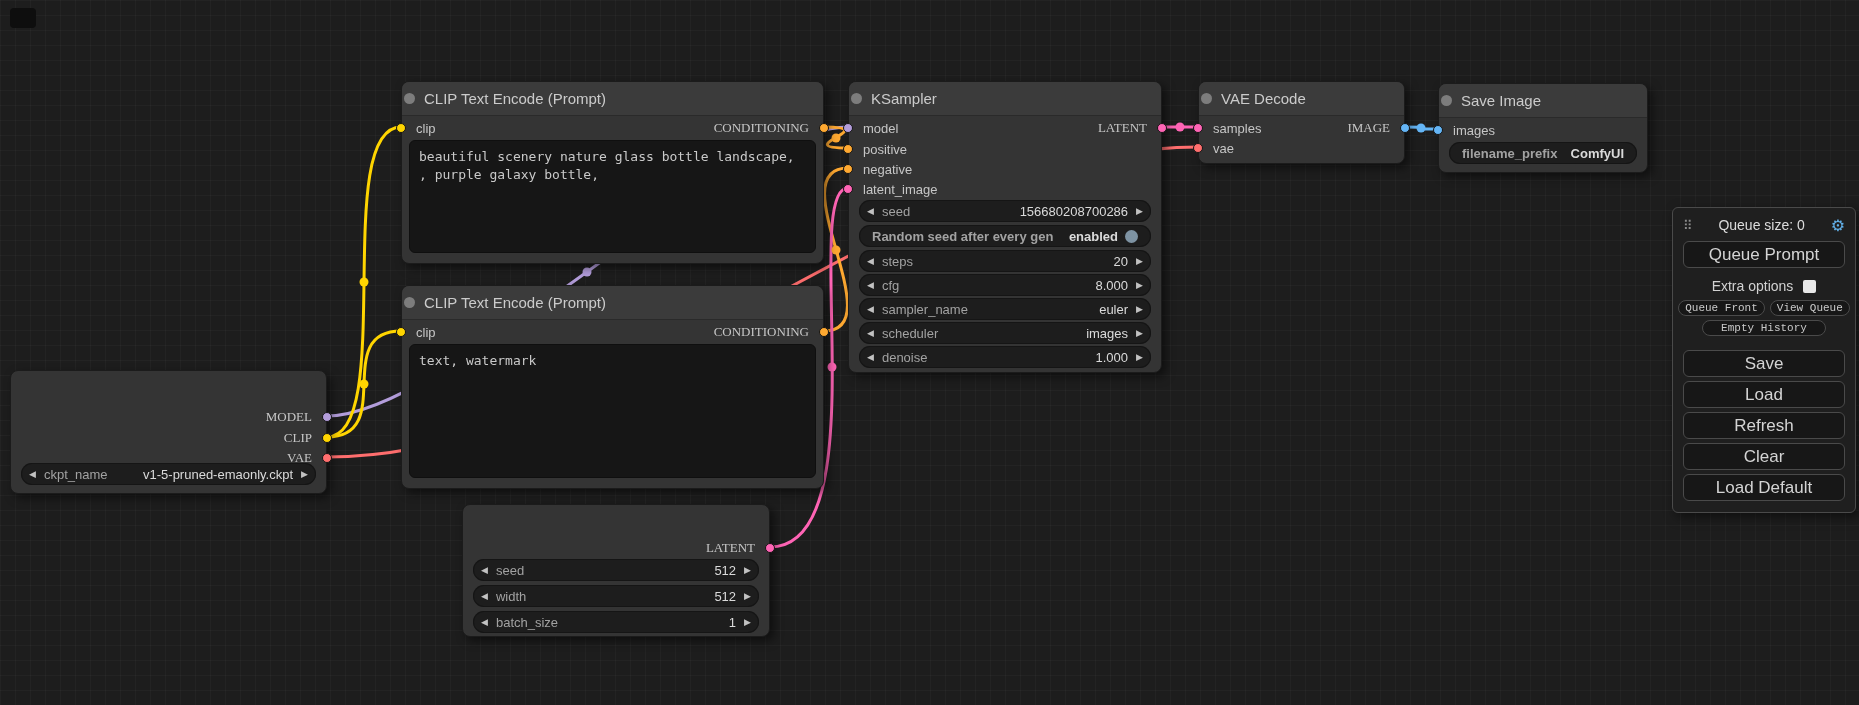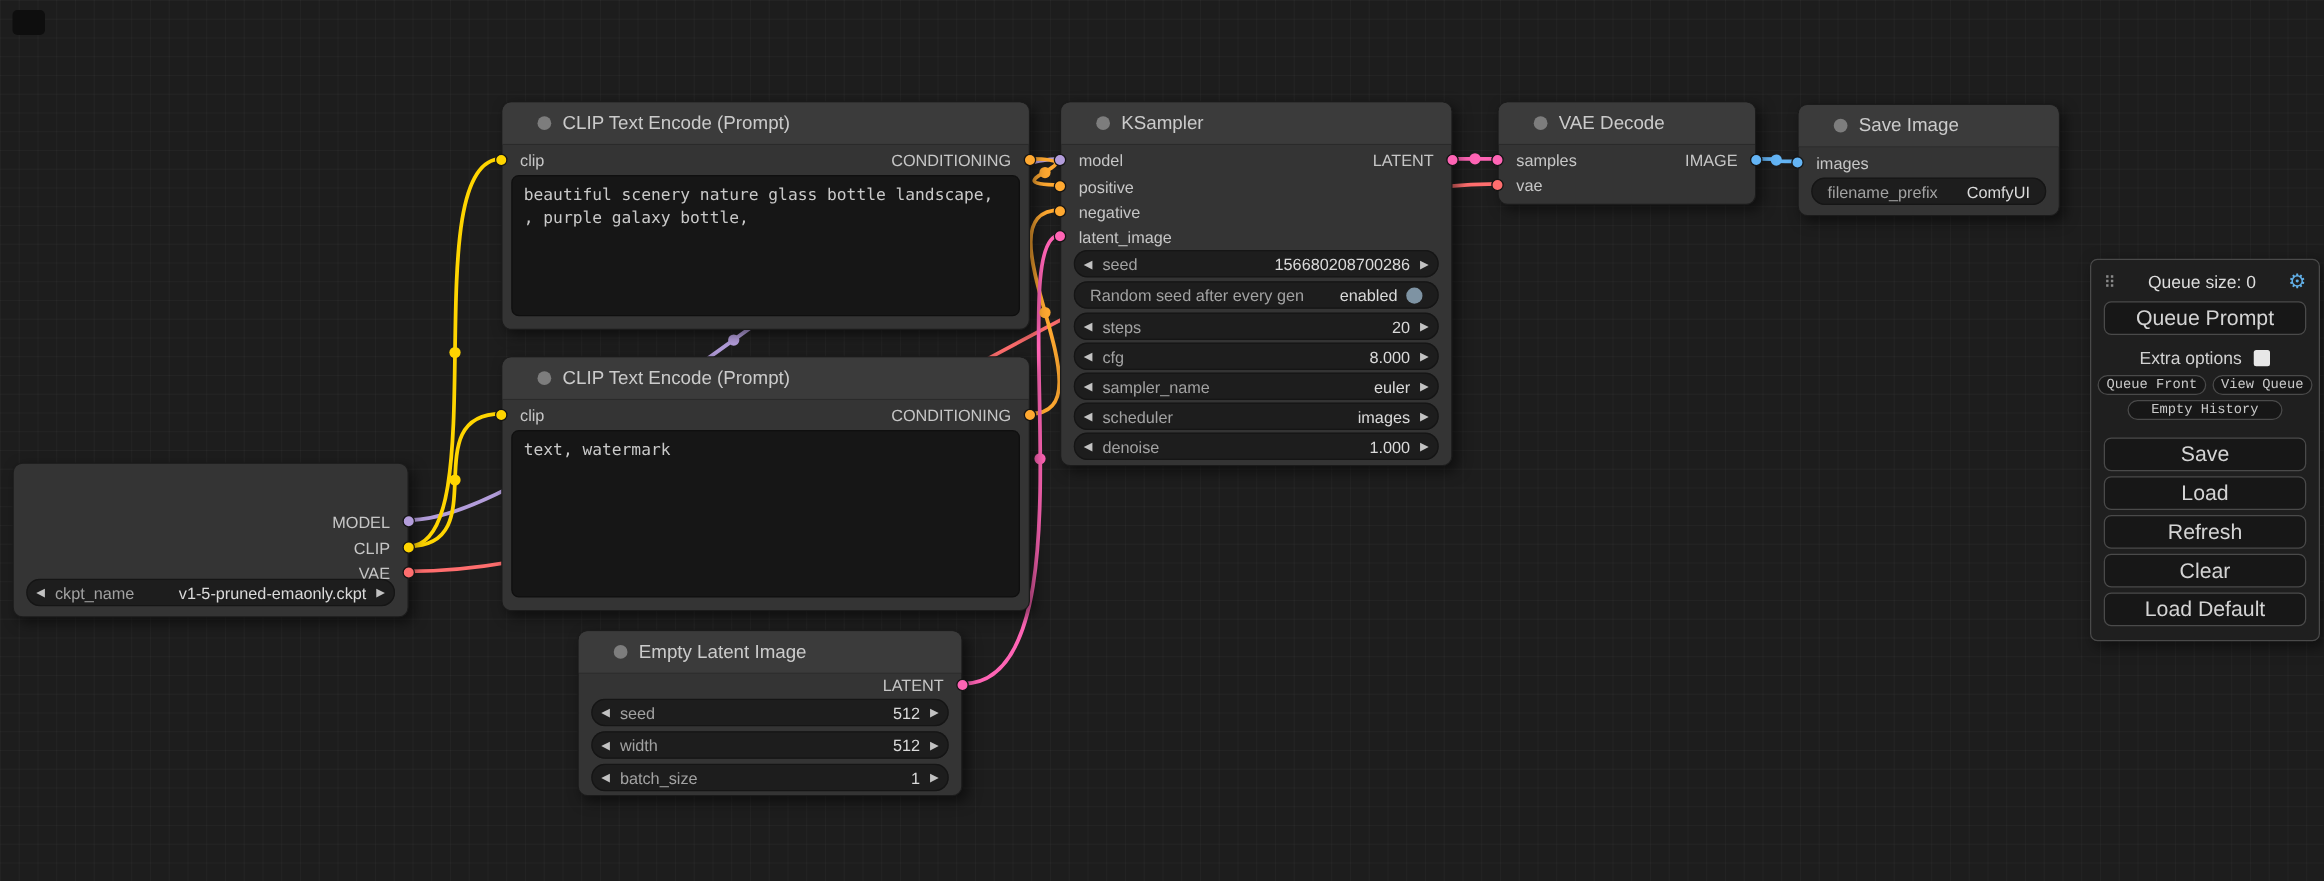"CLIP Text Encode (Prompt)" .node-title { padding: 0 28px -> 0 2px }
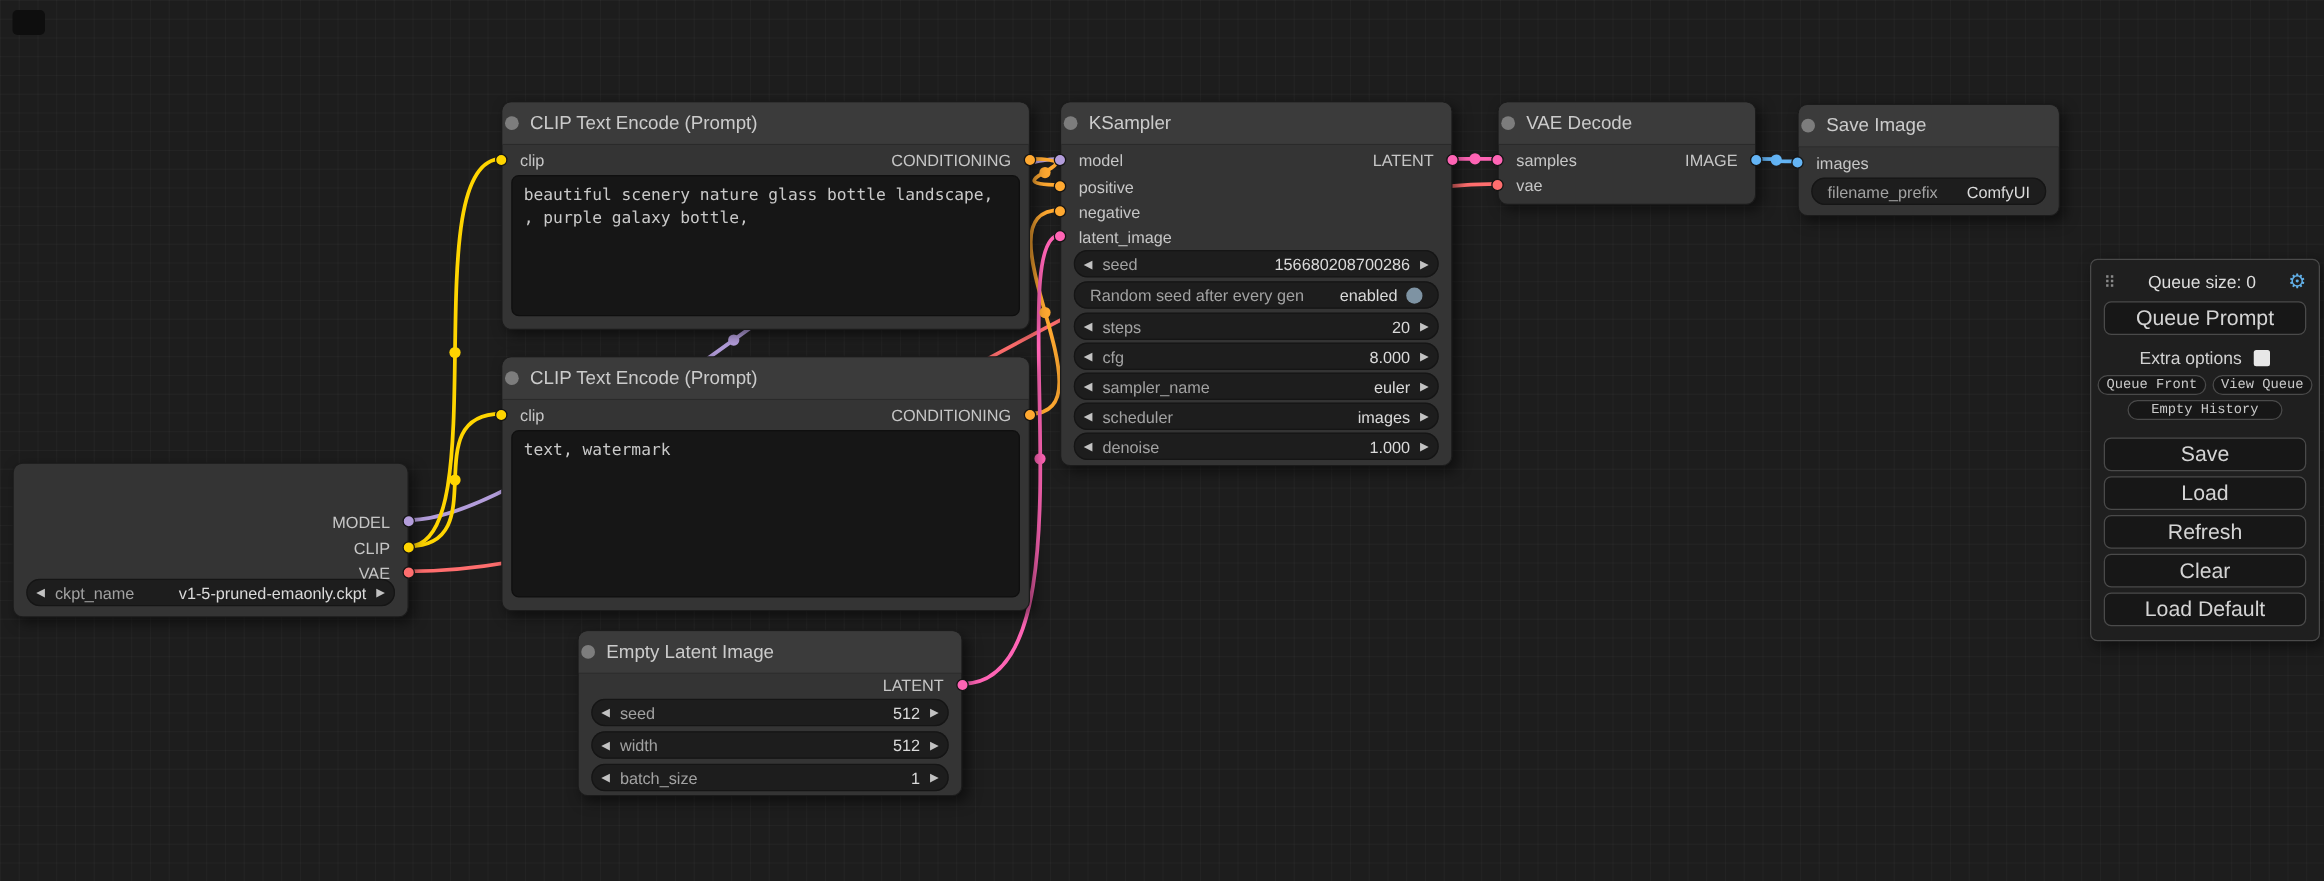"CONDITIONING" .srow .right { font-family: none -> Liberation Serif, serif }
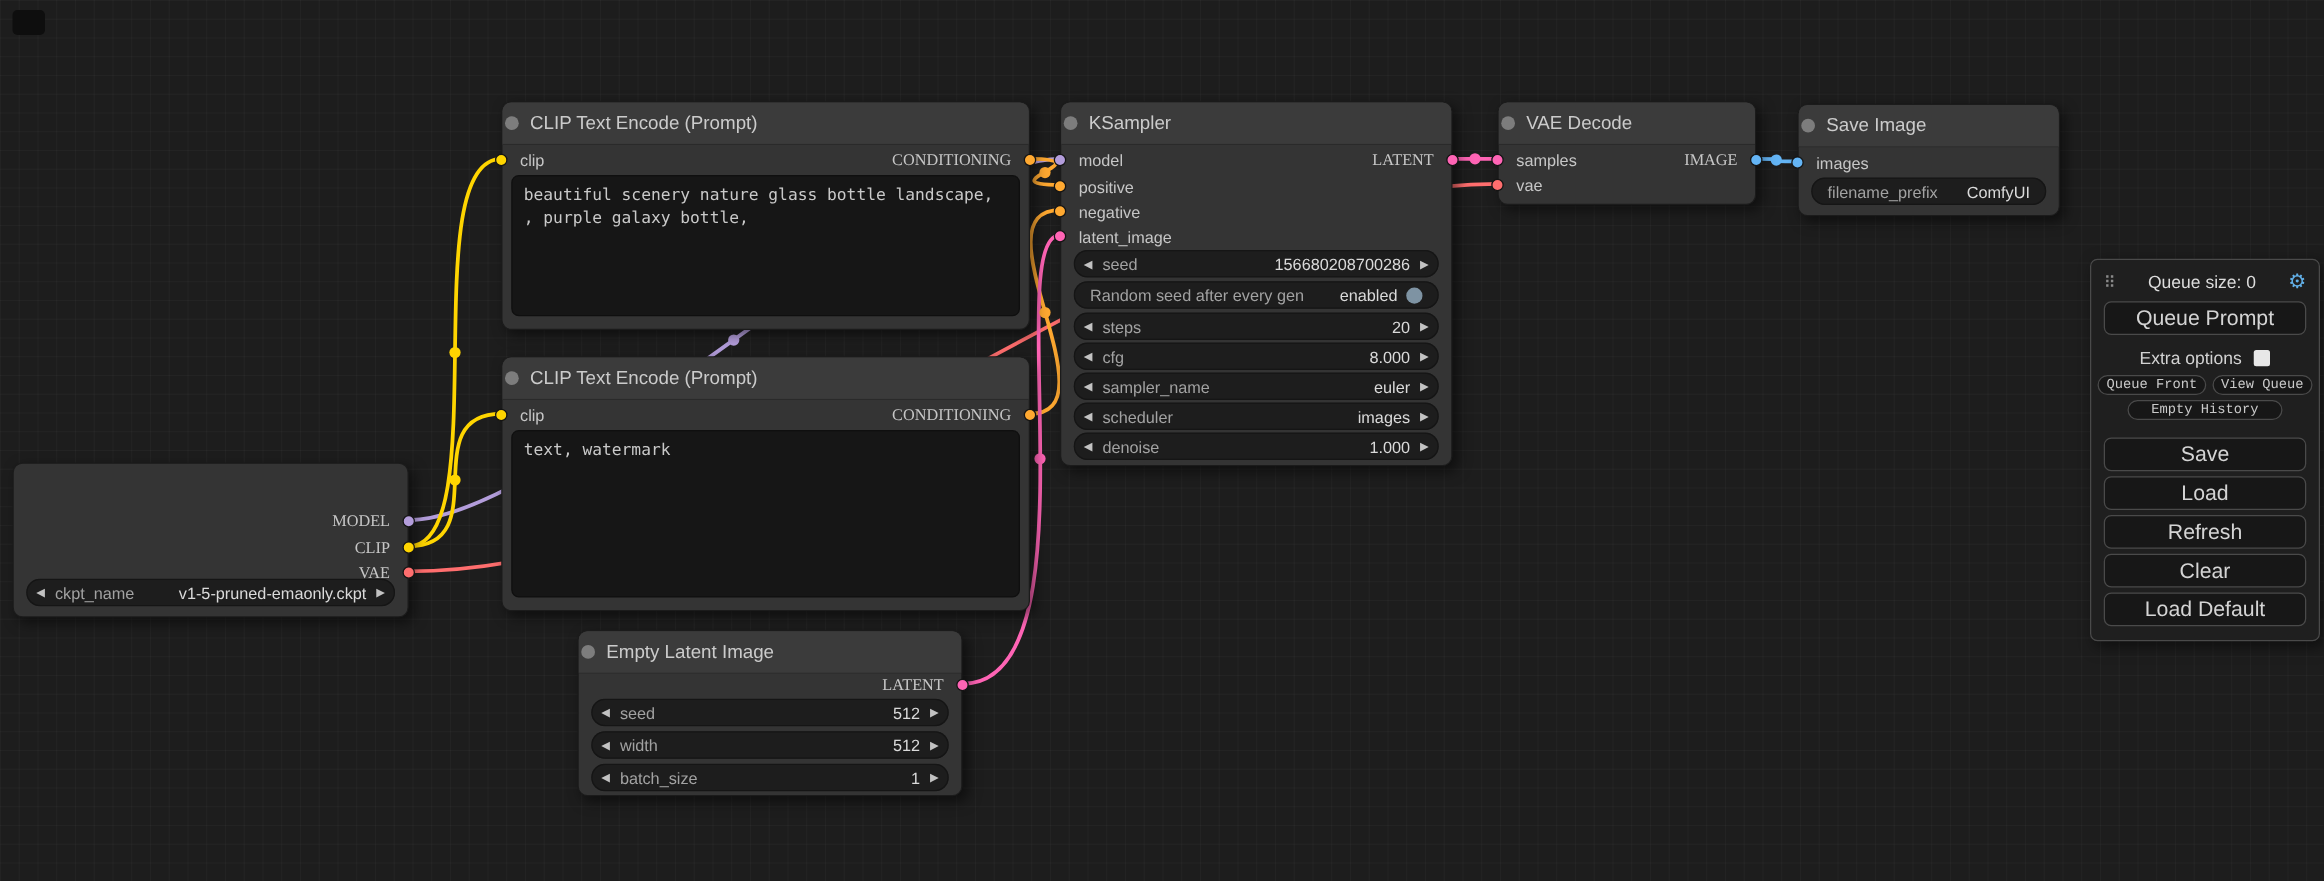"filename_prefix" .widget.noarrow { font-weight: none -> bold }
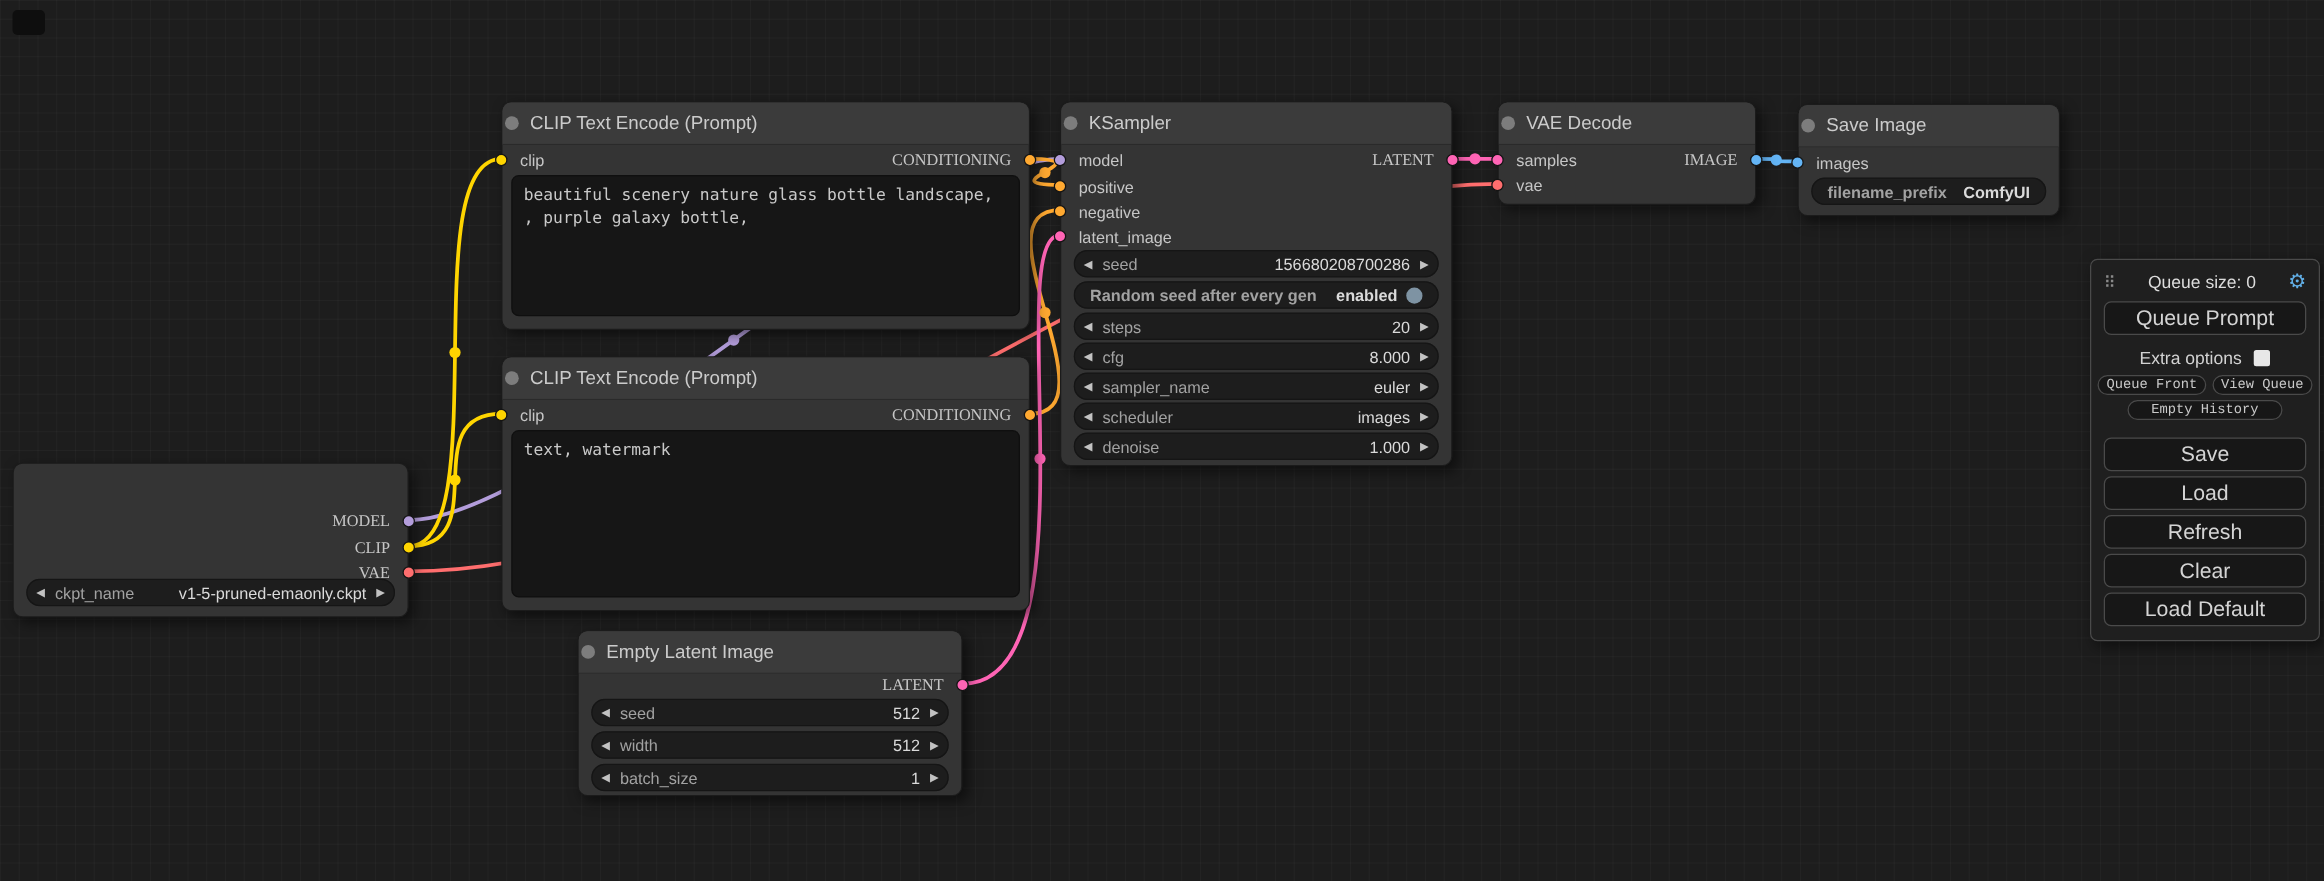"Empty Latent Image" div.node-title { html: <div> <span></span> <span>Empty Latent Image</span> </div> -> none }
